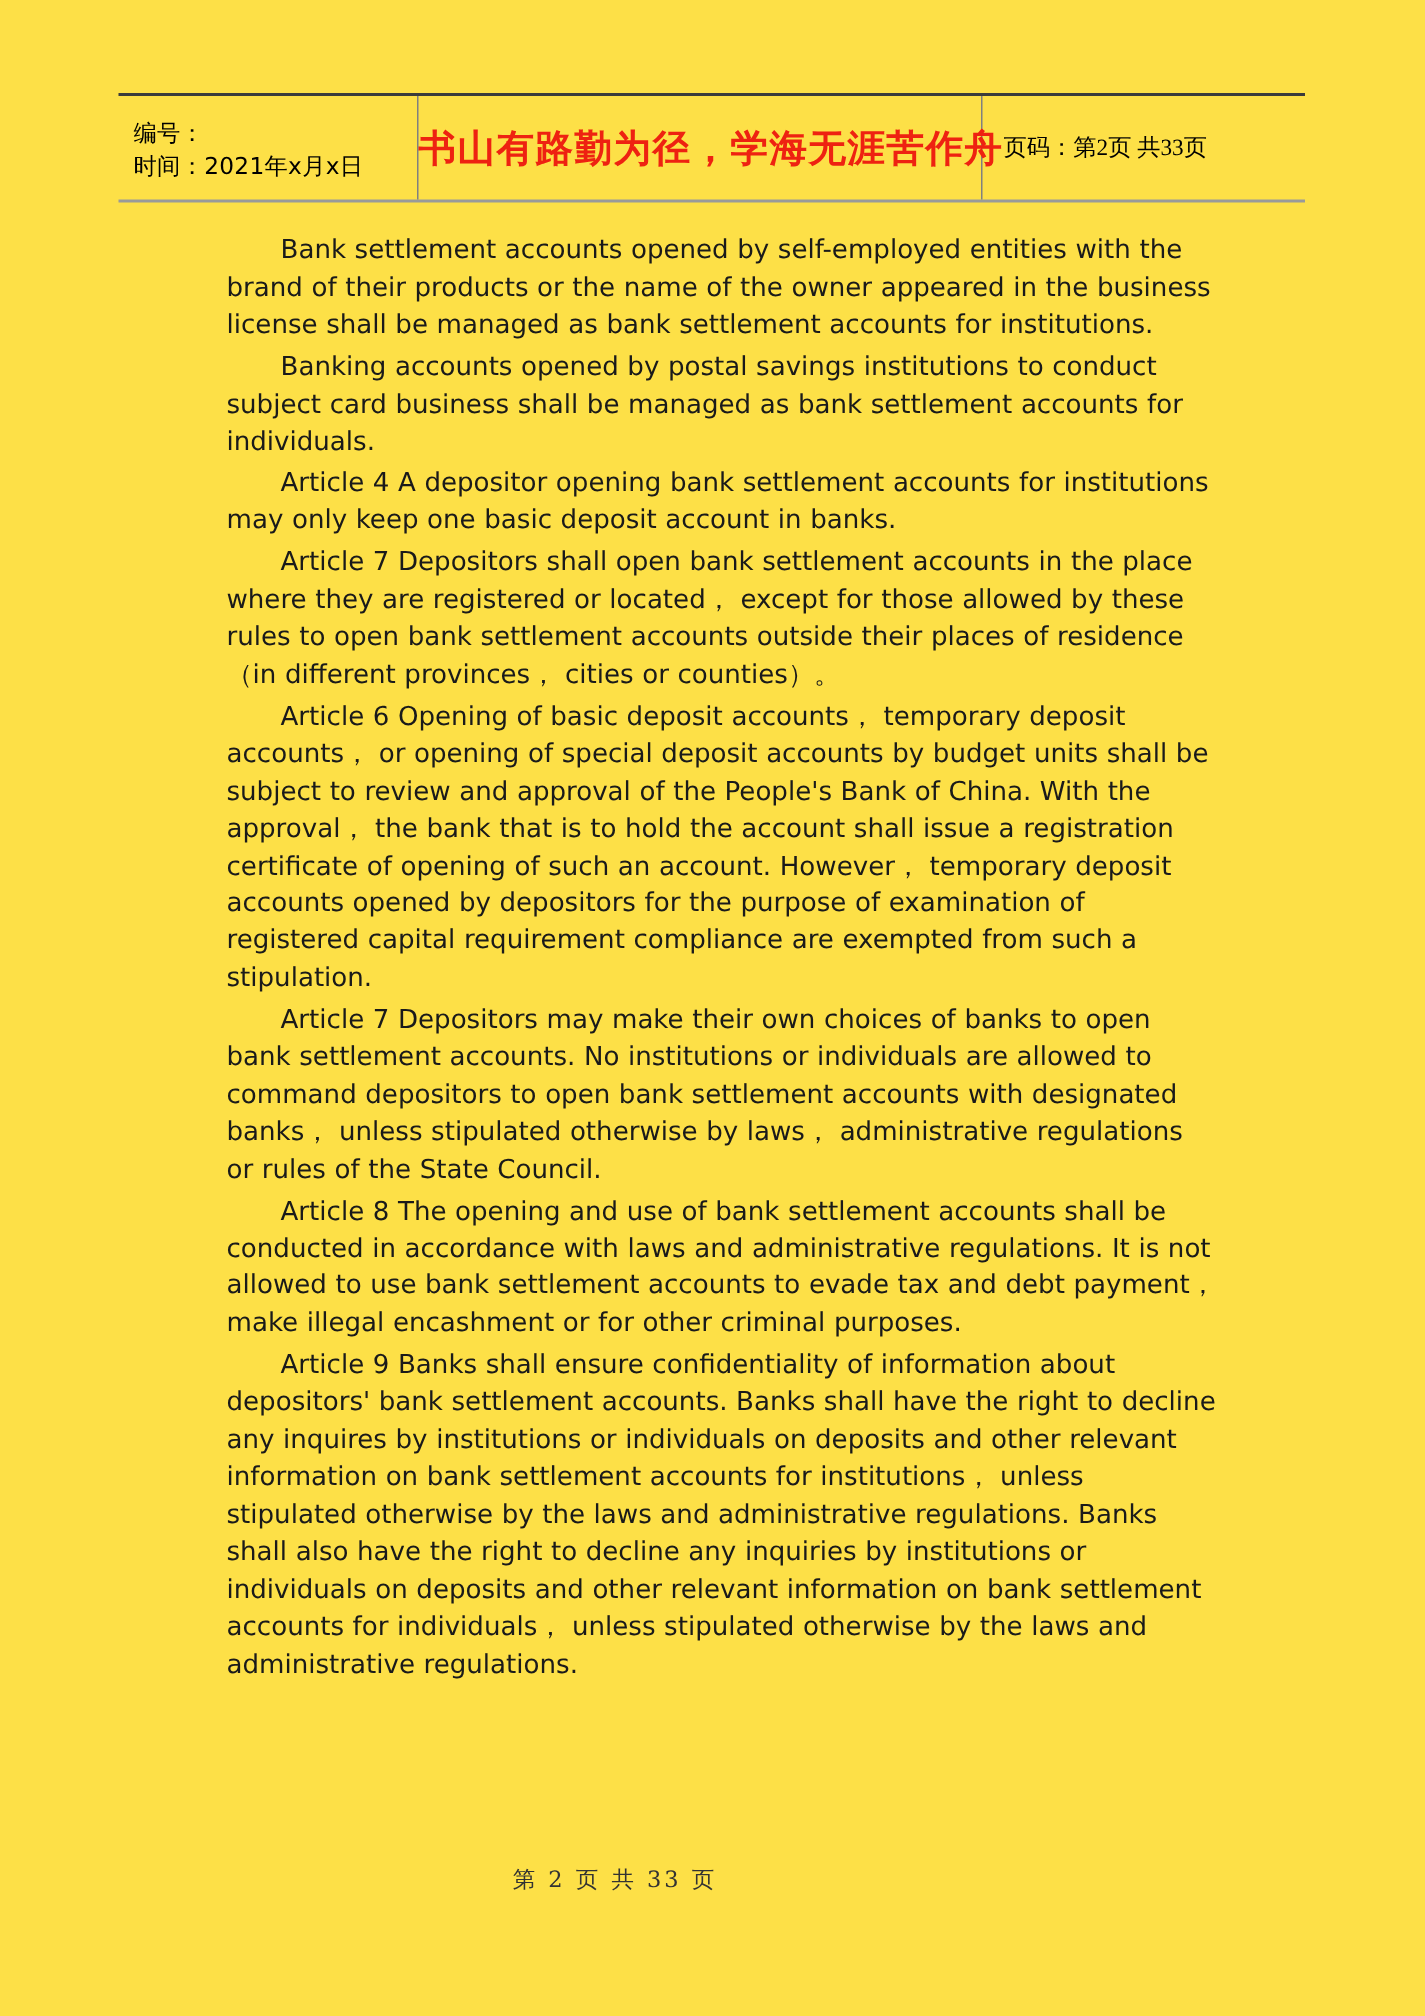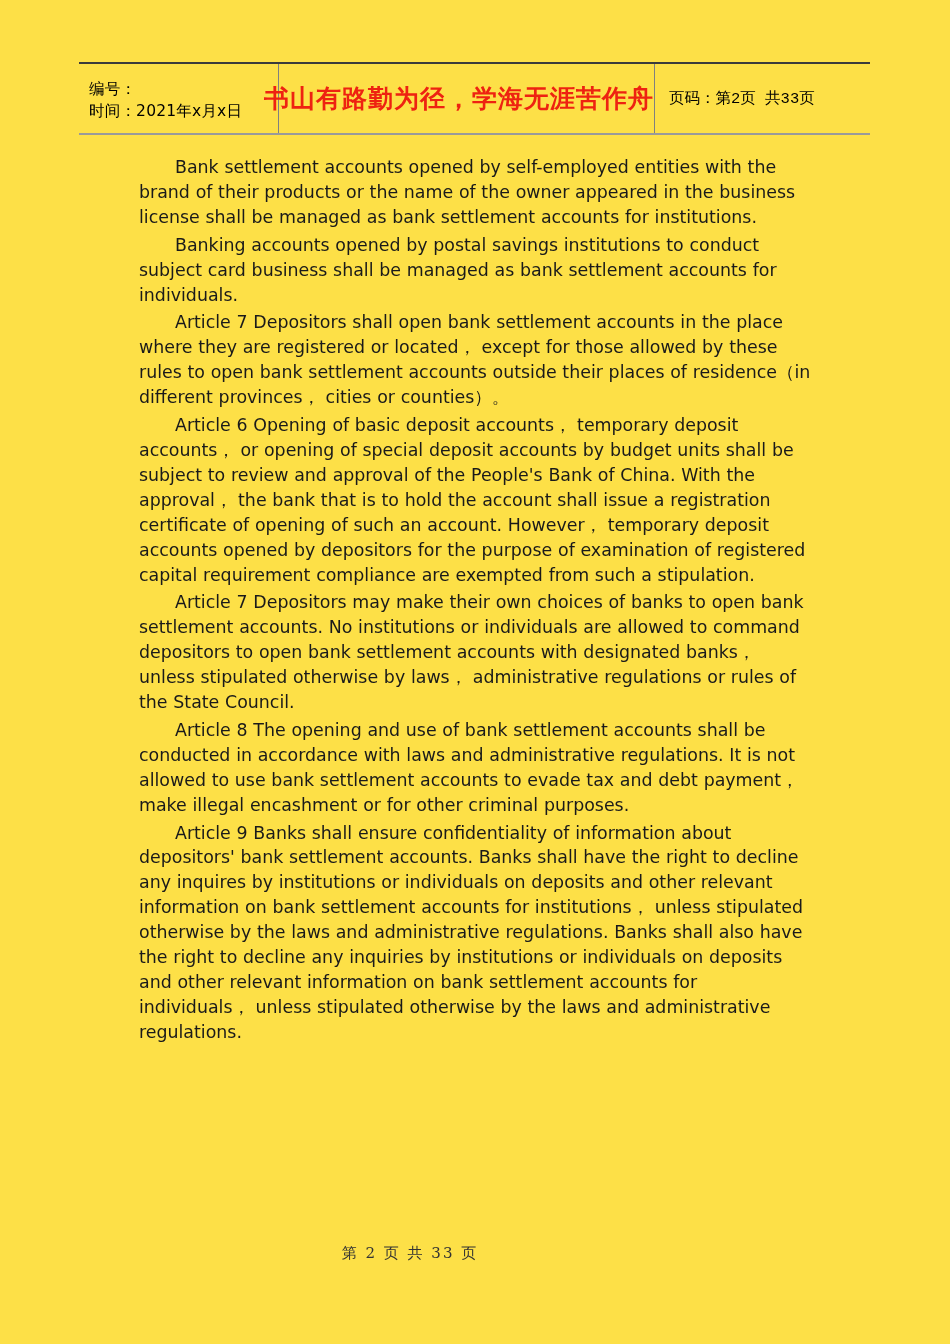"书山有路勤为径，学海无涯苦作舟" .hdr-cell.middle { align-items: flex-end -> flex-start }
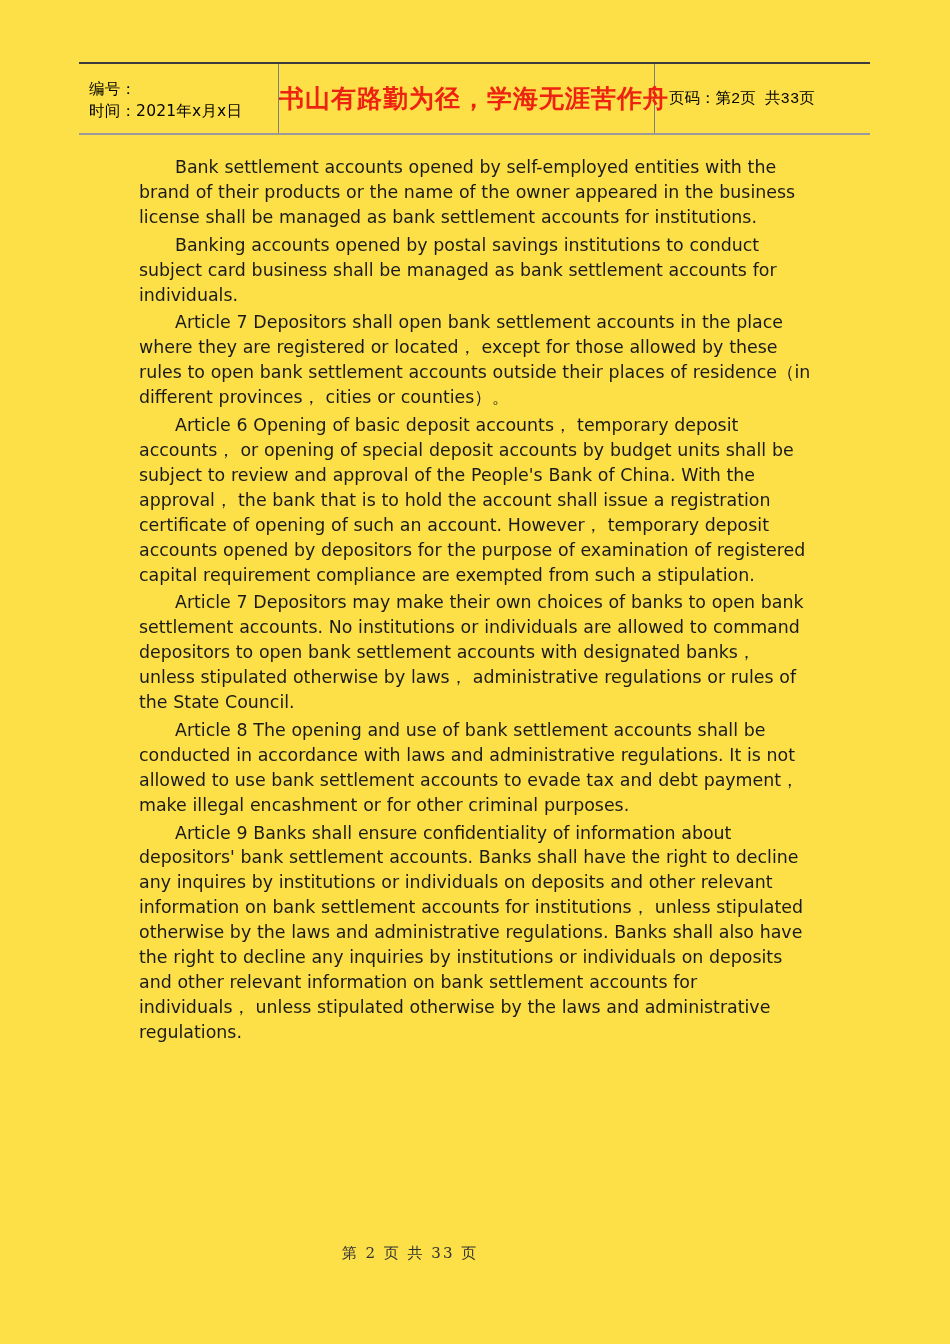"页码：第2页 共33页" .page-no { font-family: Liberation Mono, monospace -> Liberation Serif, serif }
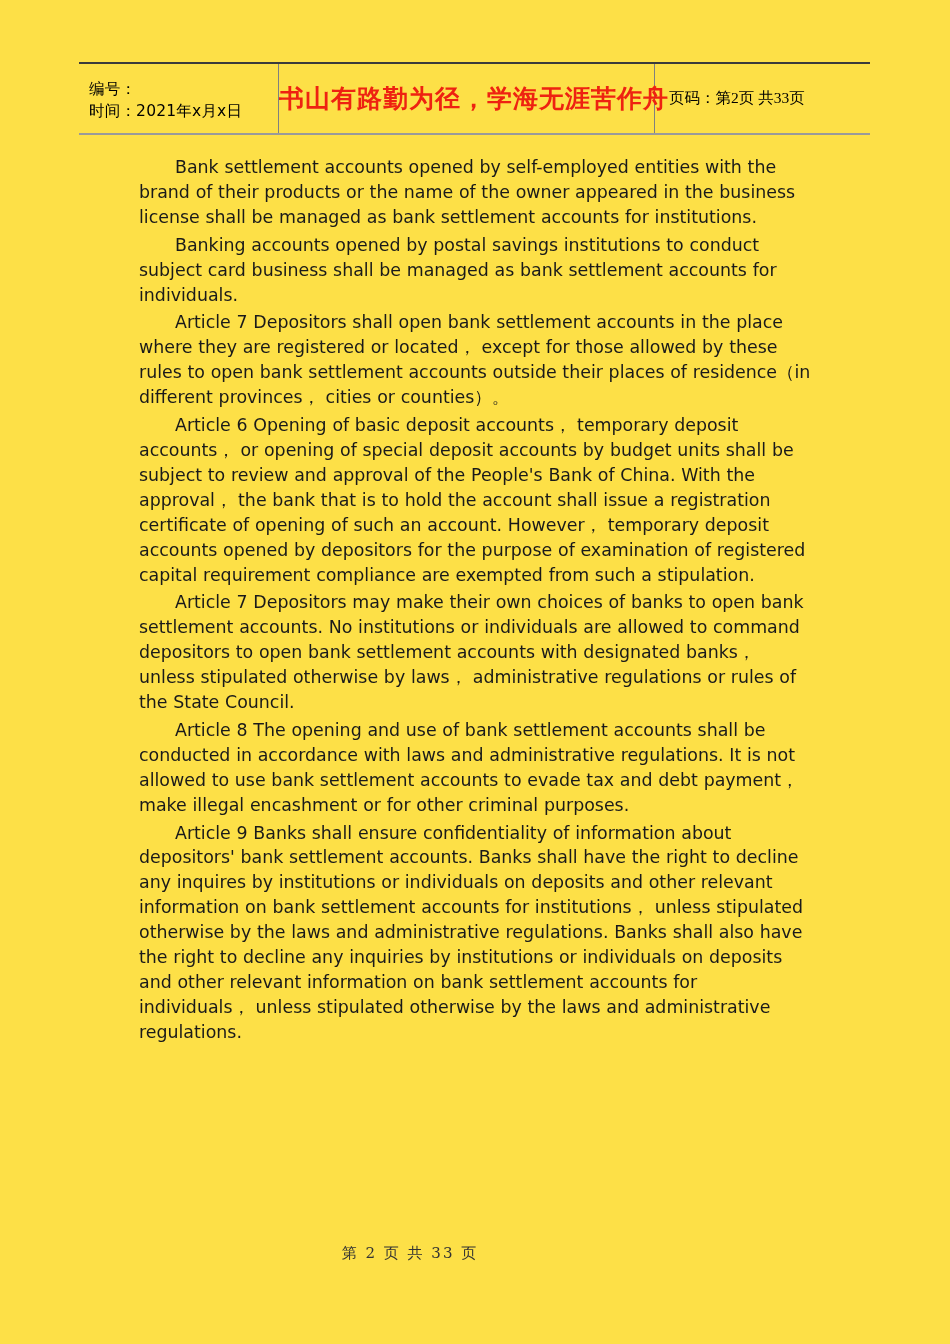"Bank settlement accounts opened by" .para { margin: 0 0 3px 0 -> 0 0 3px 12px }
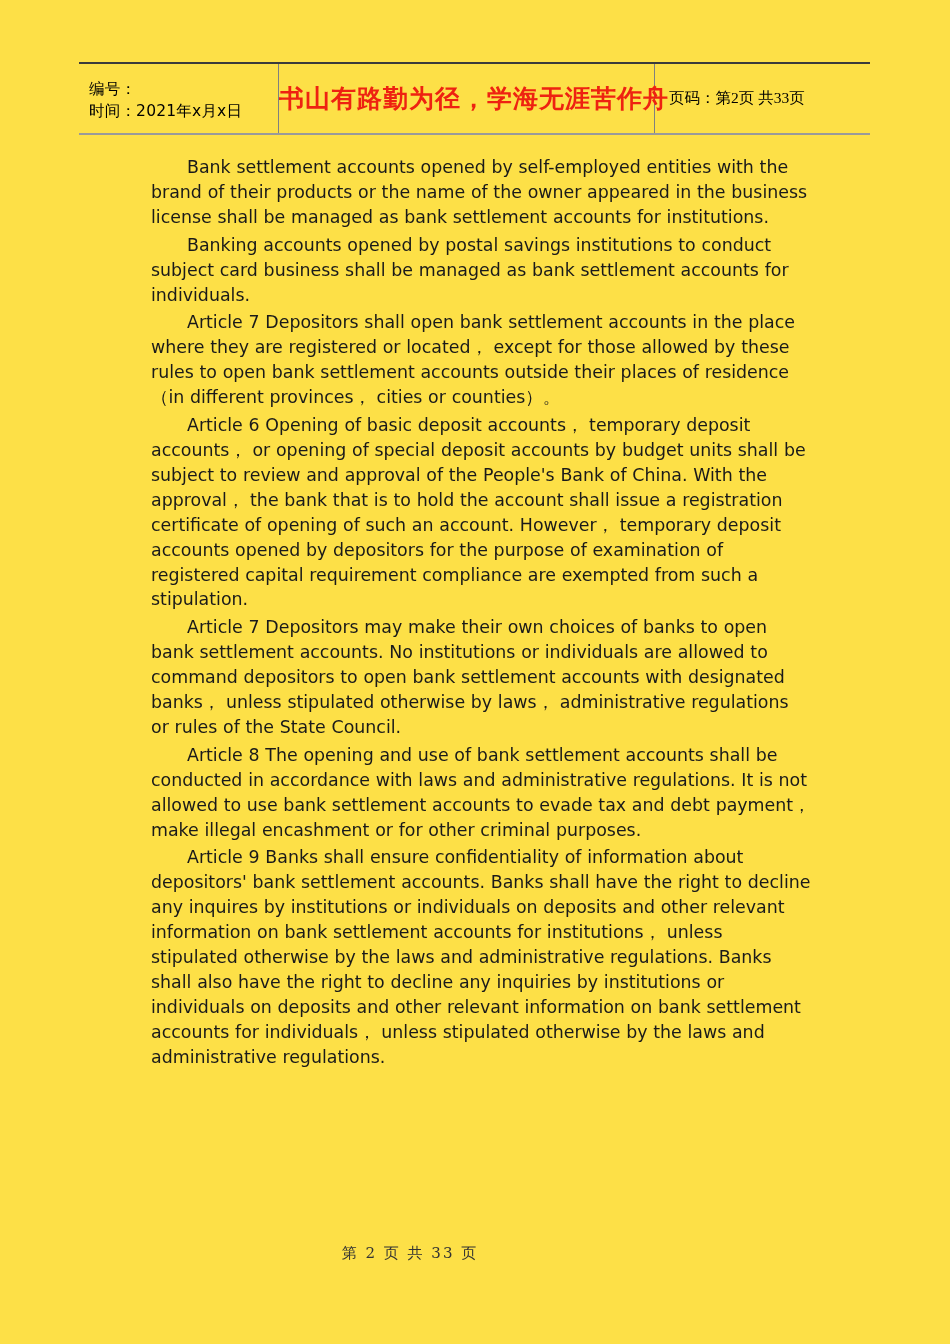"Article 4 A depositor opening" p.para { html: none -> <p>Article 4 A depositor opening bank settlement accounts for institutions may only keep one basic deposit account in banks.</p> }
